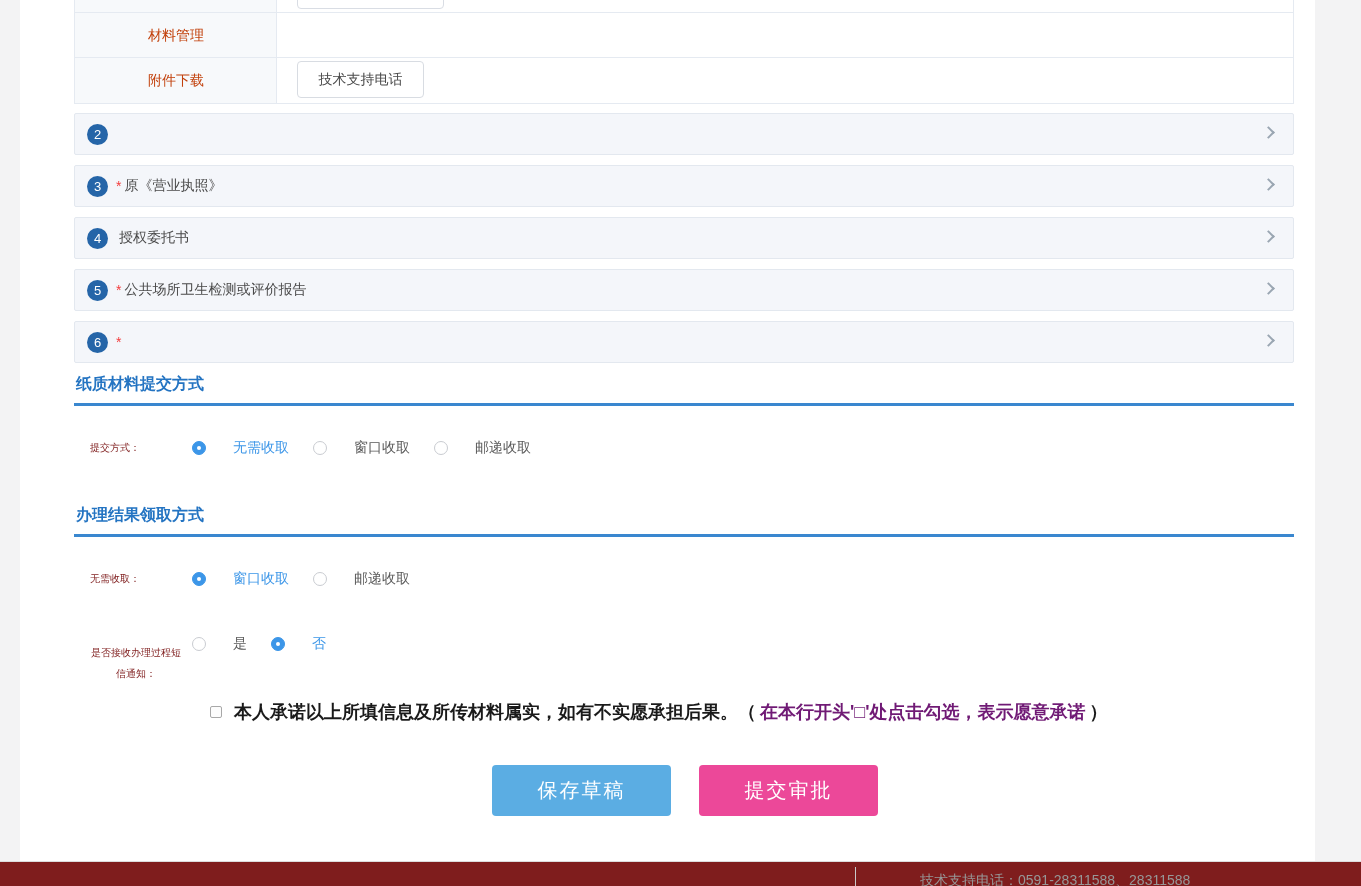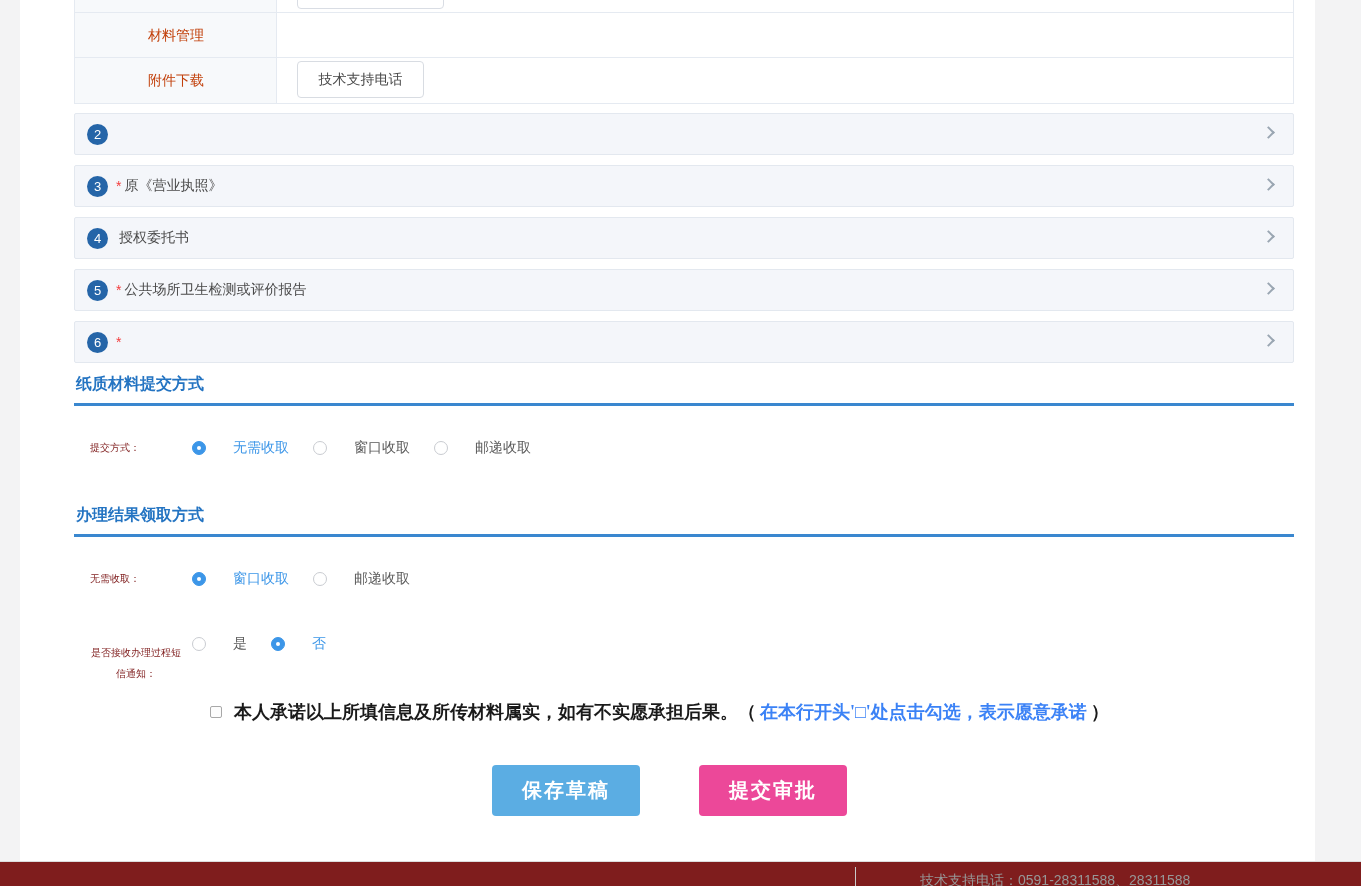"在本行开头'□'处点击勾选，表示愿意承诺" .commit-red { color: #3b82f6 -> #701a75; font-family: Liberation Serif, serif -> none }
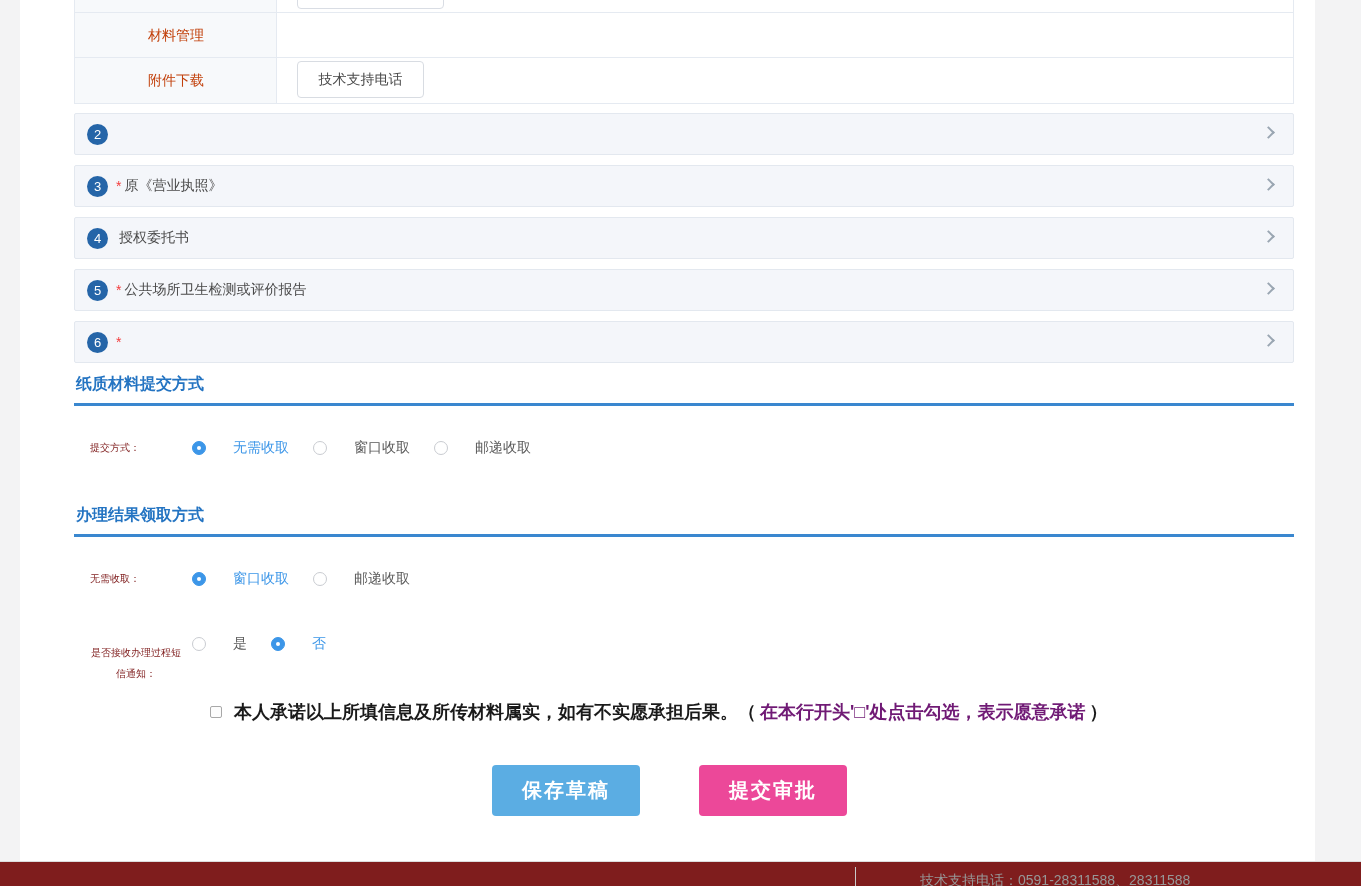"保存草稿" .btn { font-weight: bold -> normal; width: 148px -> 179px }
